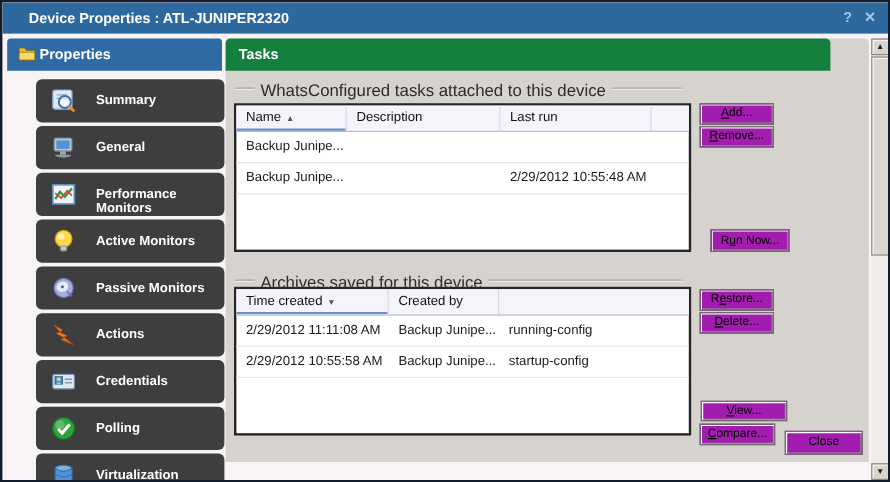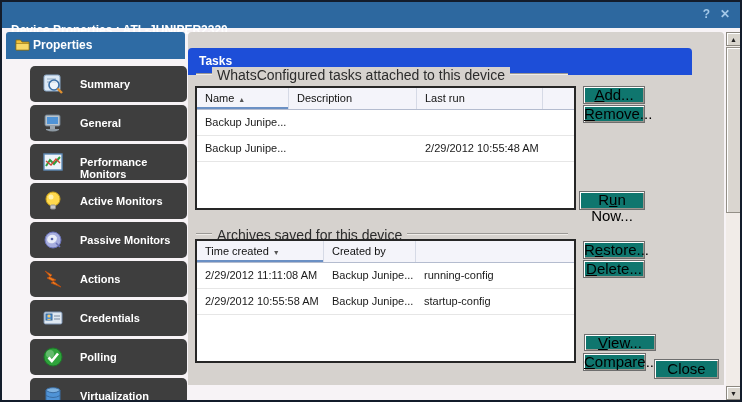"Device Properties : ATL-JUNIPER2320" .titlebar-text { left: 9px -> 22px; margin-top: 15px -> none }
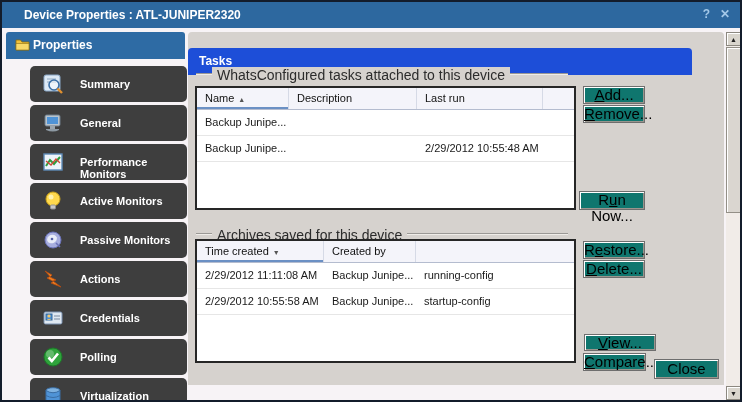"Tasks" .tasks-header { background: #1d4ed8 -> #15803d; top: 16px -> 0 }
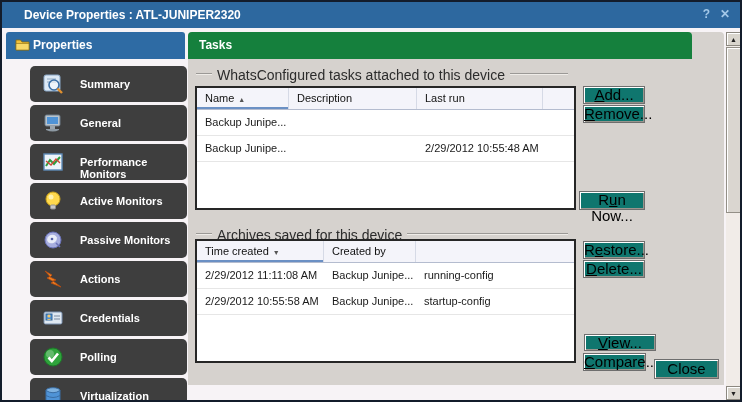"Add..." .btn { background: #0f766e -> #a21caf; font-size: 15px -> 10px }
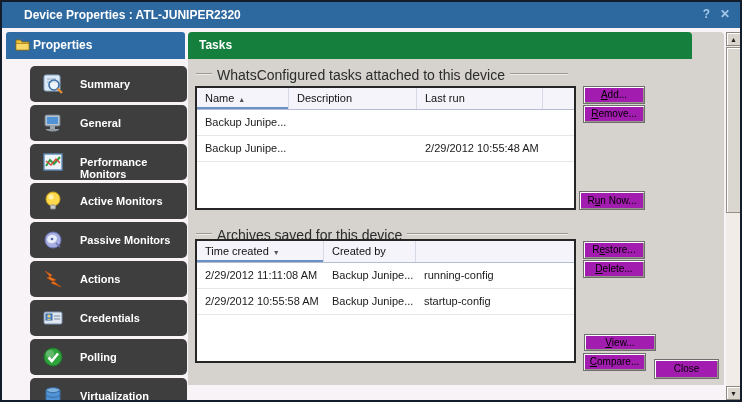"Run Now..." button.btn { left: 577px -> 590px }
